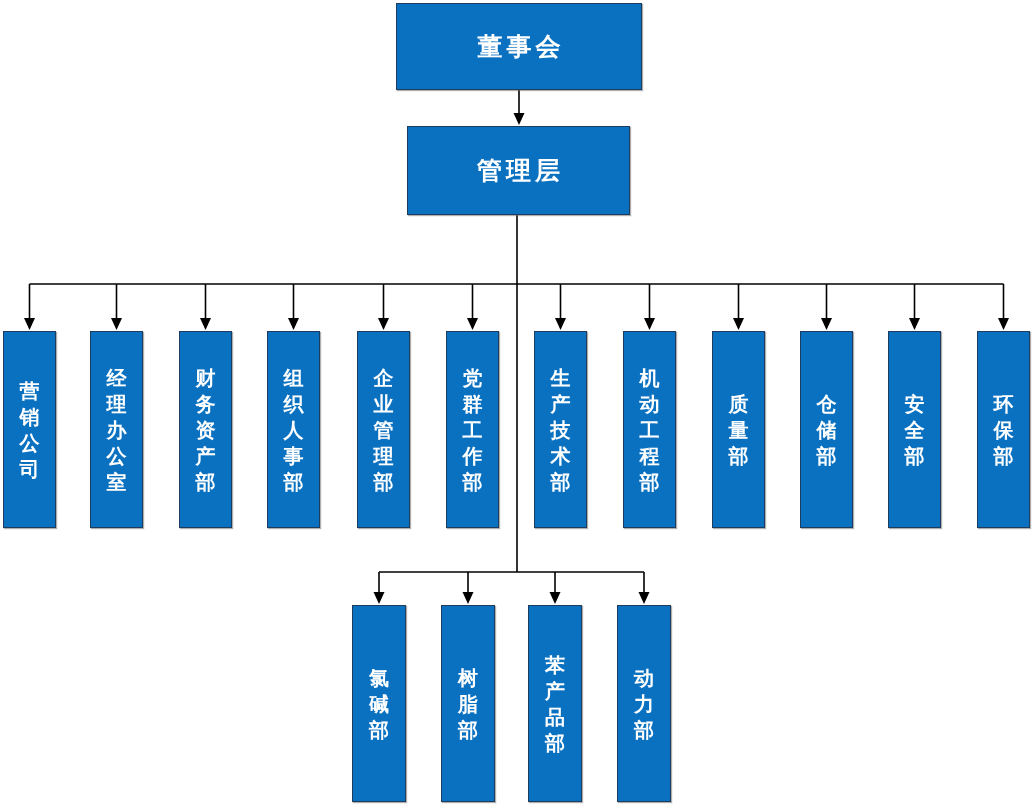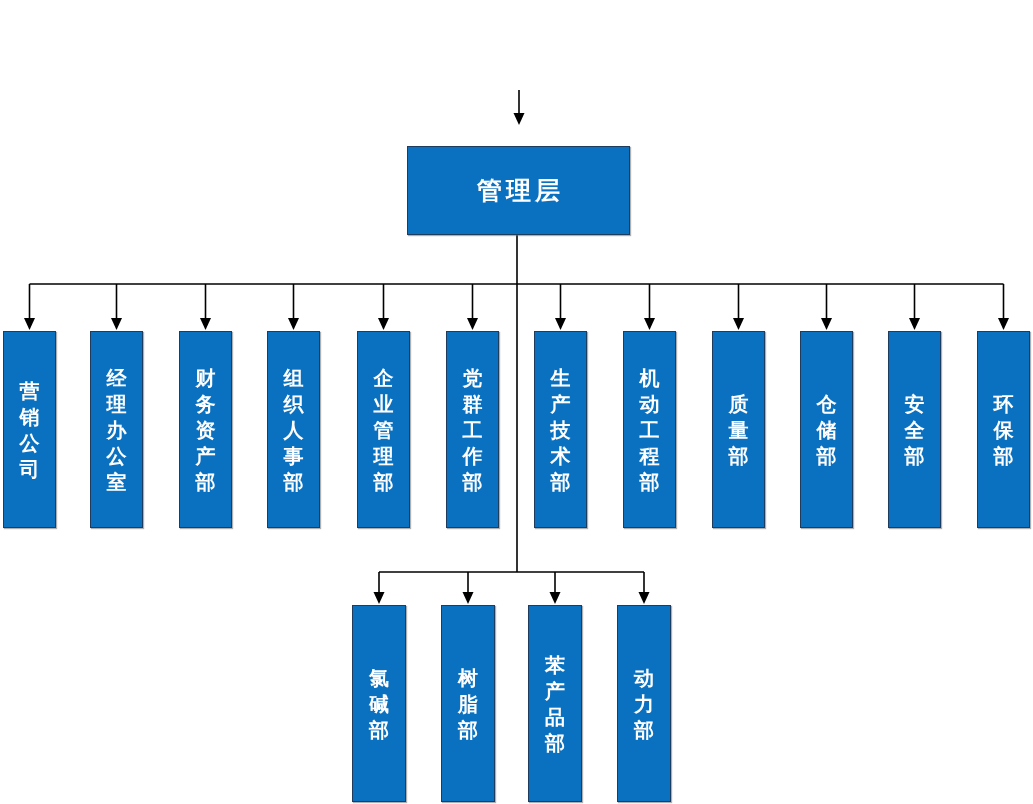"董事会" div.box { html: none -> <div> <span>董事会</span> </div> }
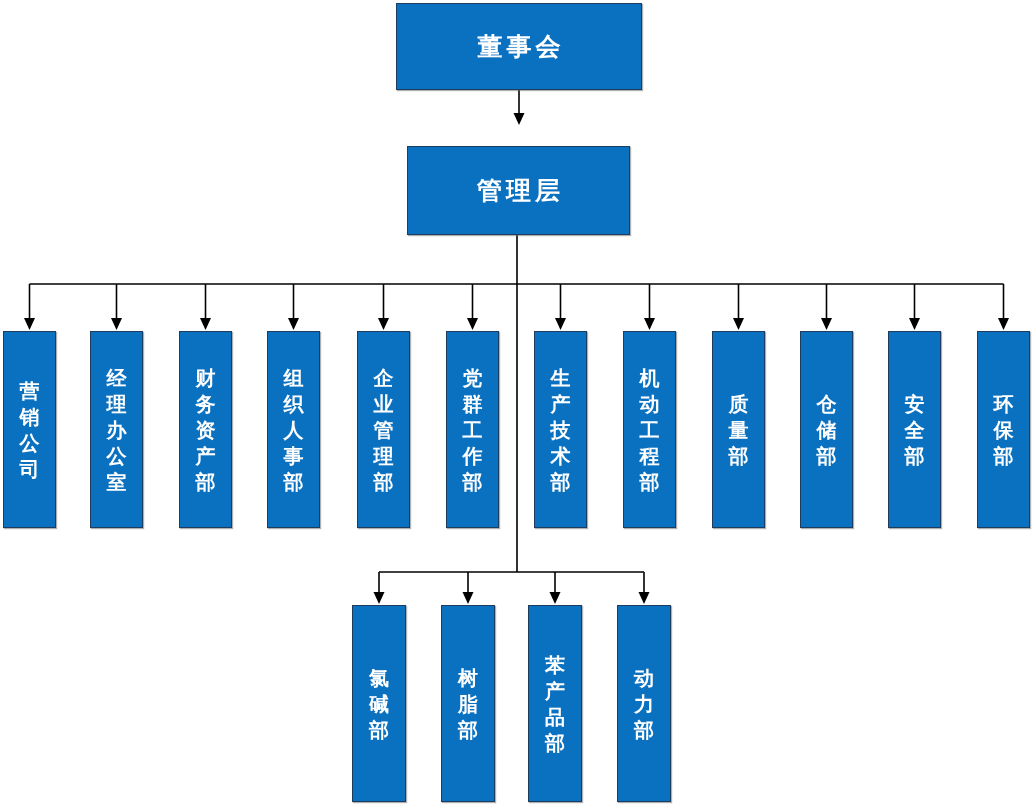"管理层" .lvl2 { margin-top: 20px -> none }
